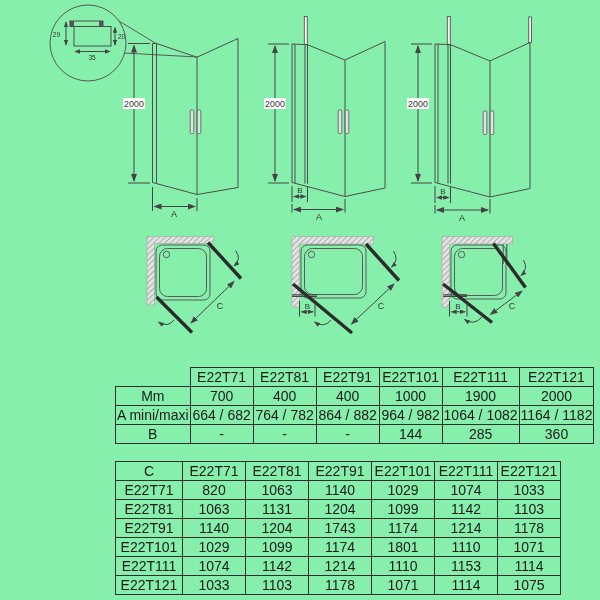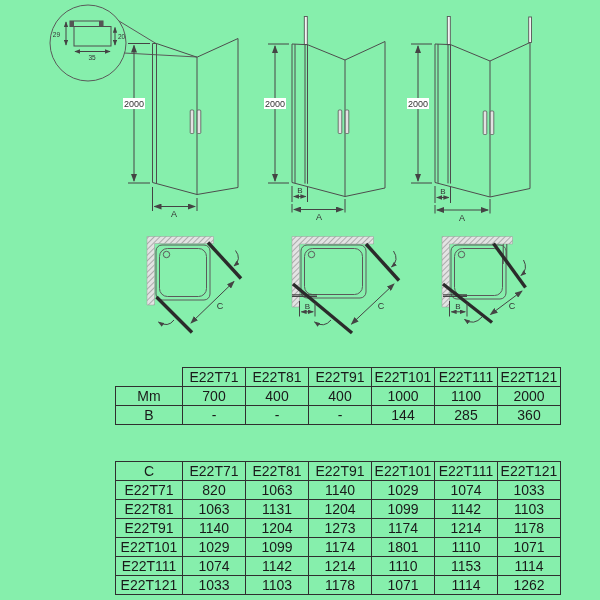"1100" td { text: 1100 -> 1900 }
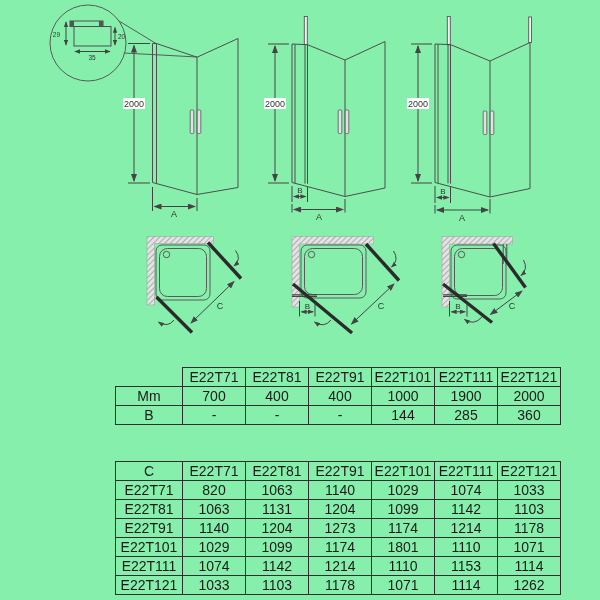"A mini/maxi" tr { html: none -> <tr> <th>A mini/maxi</th> <td>664 / 682</td> <td>764 / 782</td> <td>864 / 882</td> <td>964 / 982</td> <td>1064 / 1082</td> <td>1164 / 1182</td> </tr> }
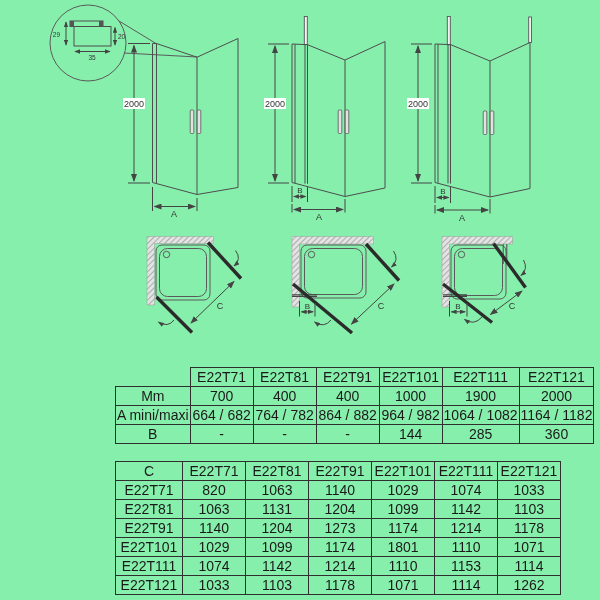"1273" td { text: 1273 -> 1743 }
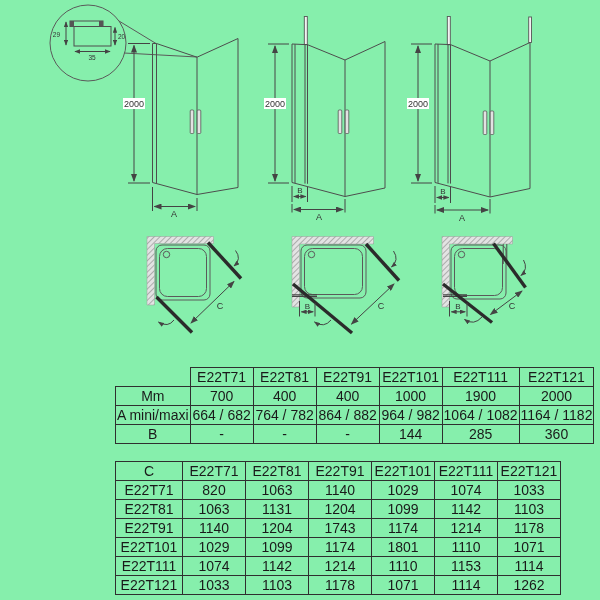"1262" td { text: 1262 -> 1075 }
